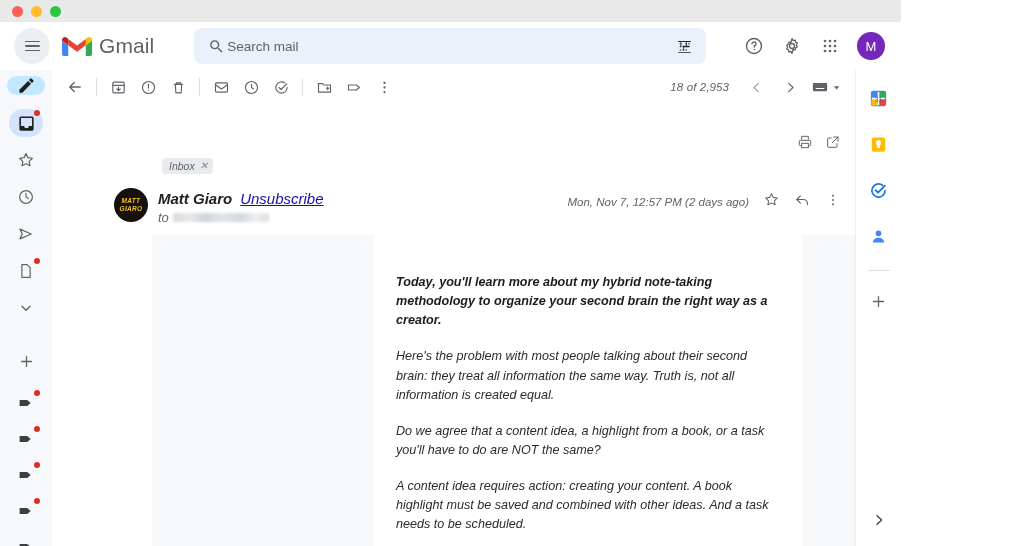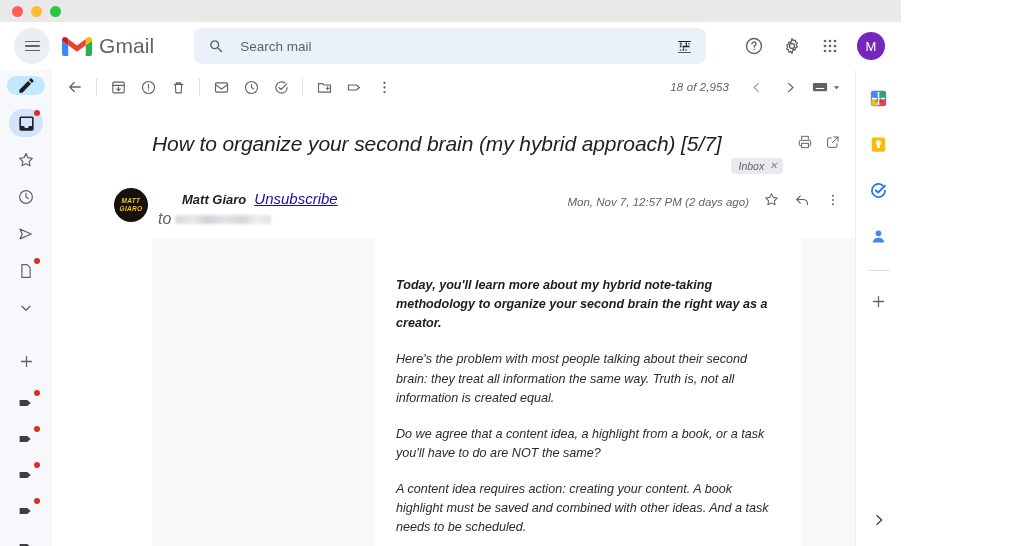"Search mail" .search-input { margin-left: 15px -> 2px }
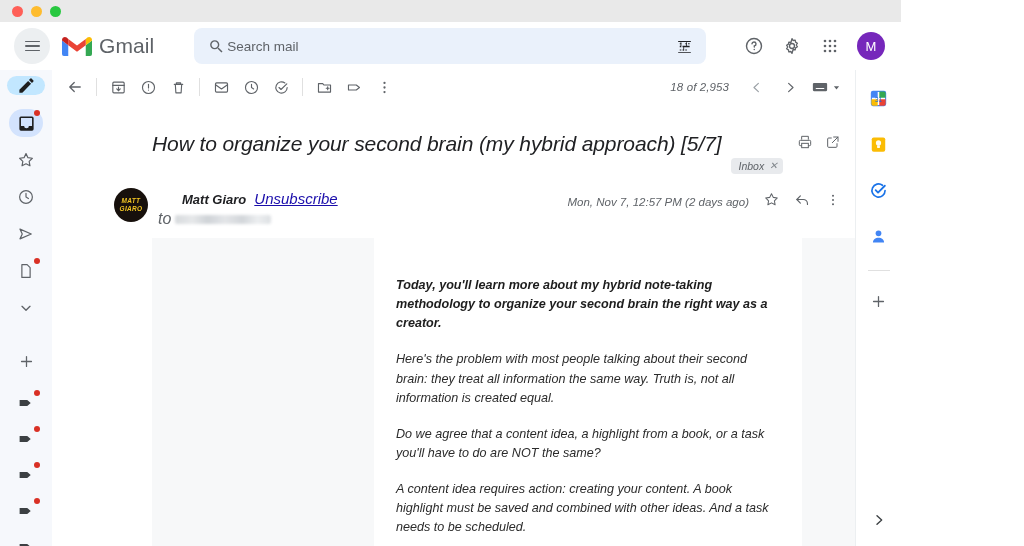"How to organize your second" span.subject { html: <span>How to organize your second brain (my hybrid approach) [5/7]</span> -> none }
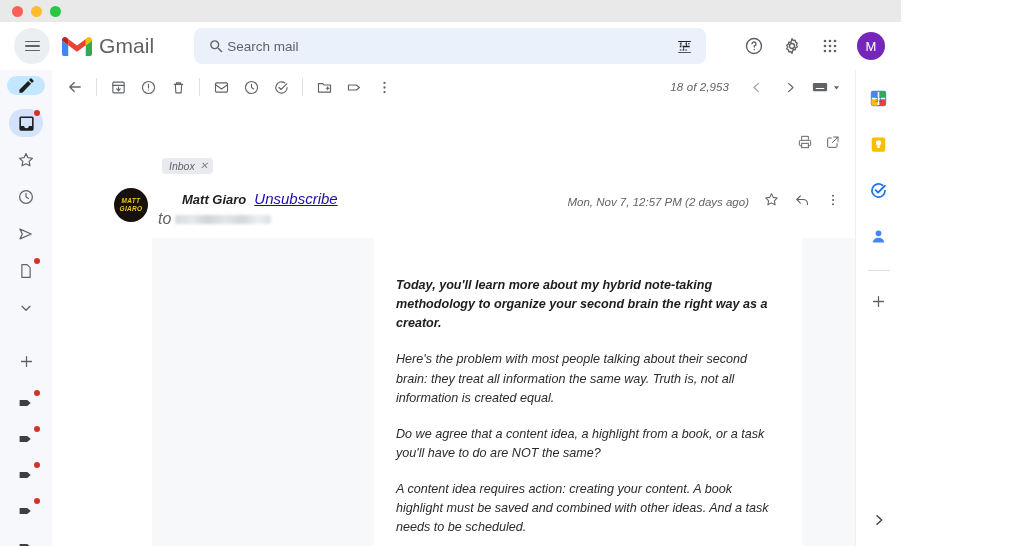"Matt Giaro" .sender-name { font-size: 13px -> 15px; margin-left: 24px -> none }
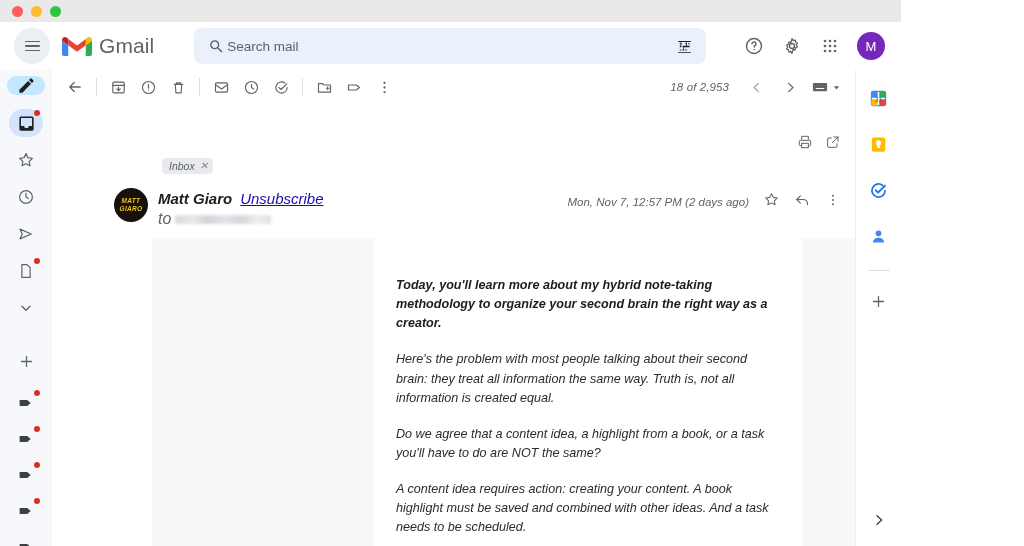"to" .to-label { font-size: 16px -> 13px }
